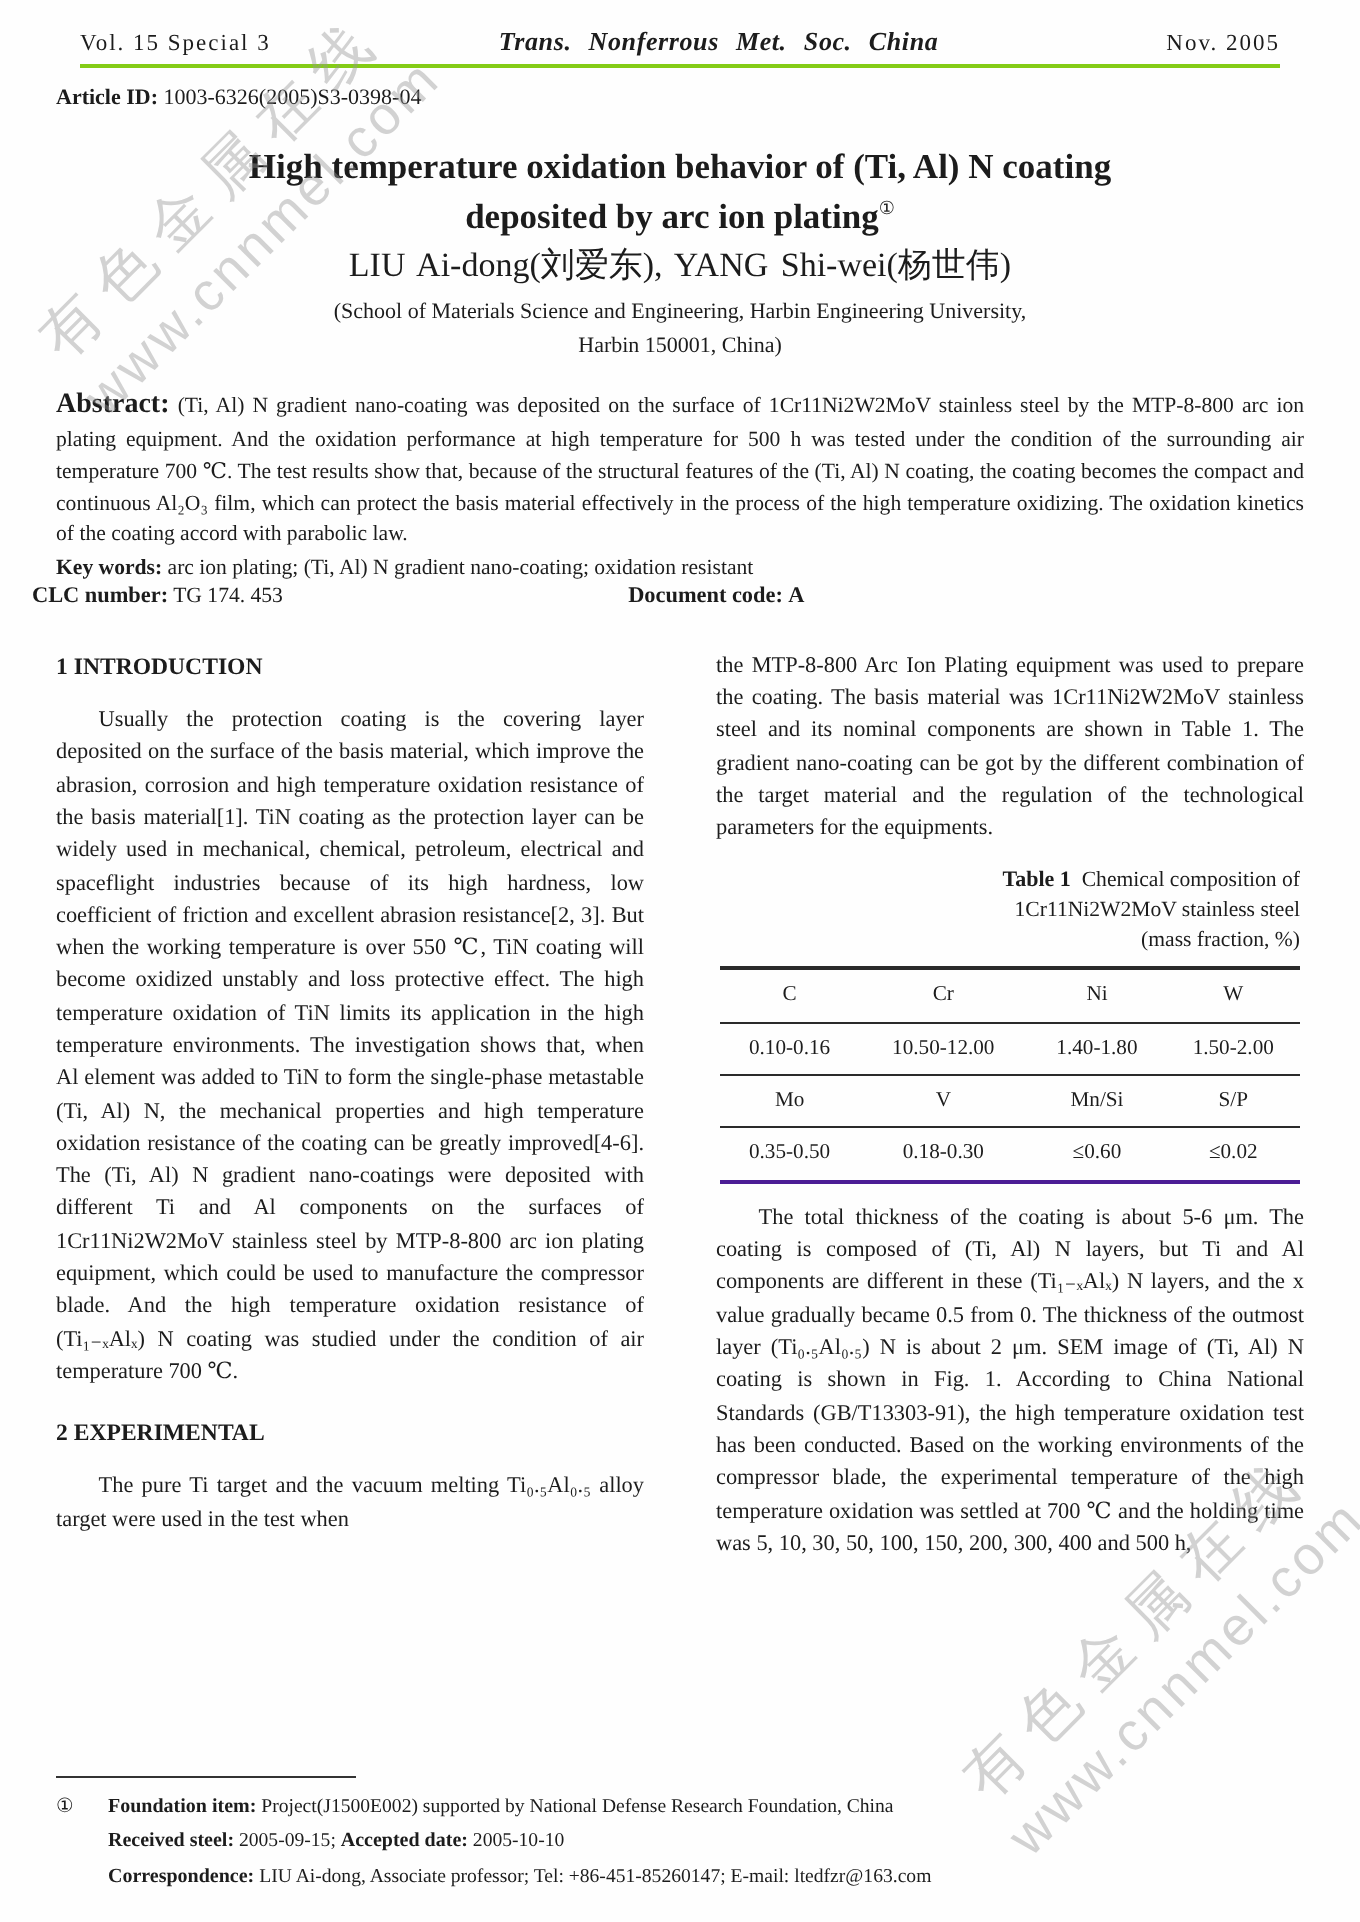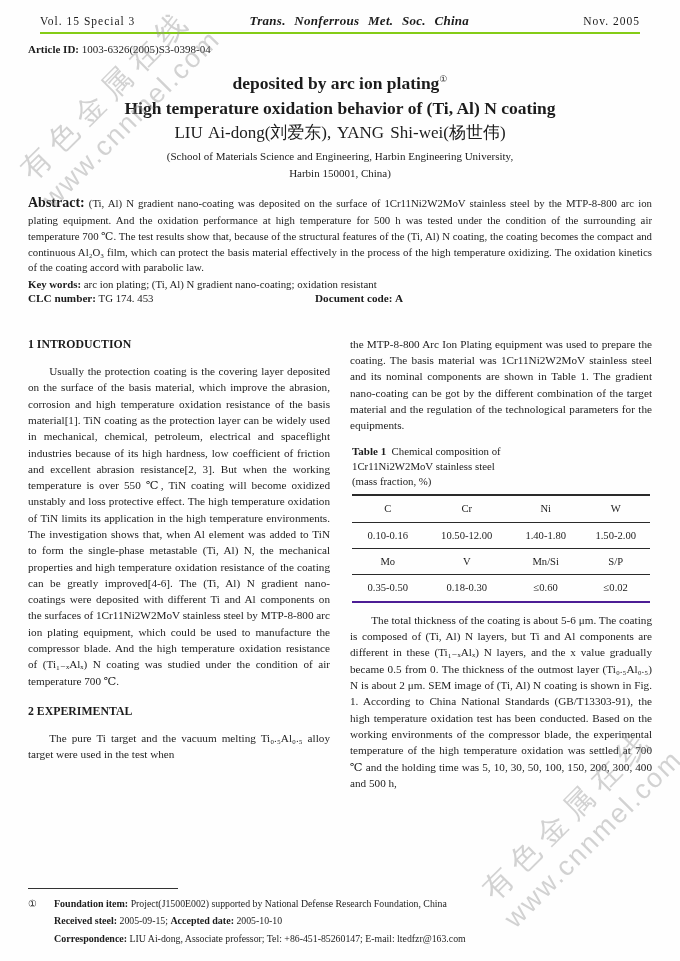"deposited by arc ion plating①" div { order: before "High temperature oxidation behavior of" -> after "High temperature oxidation behavior of" }
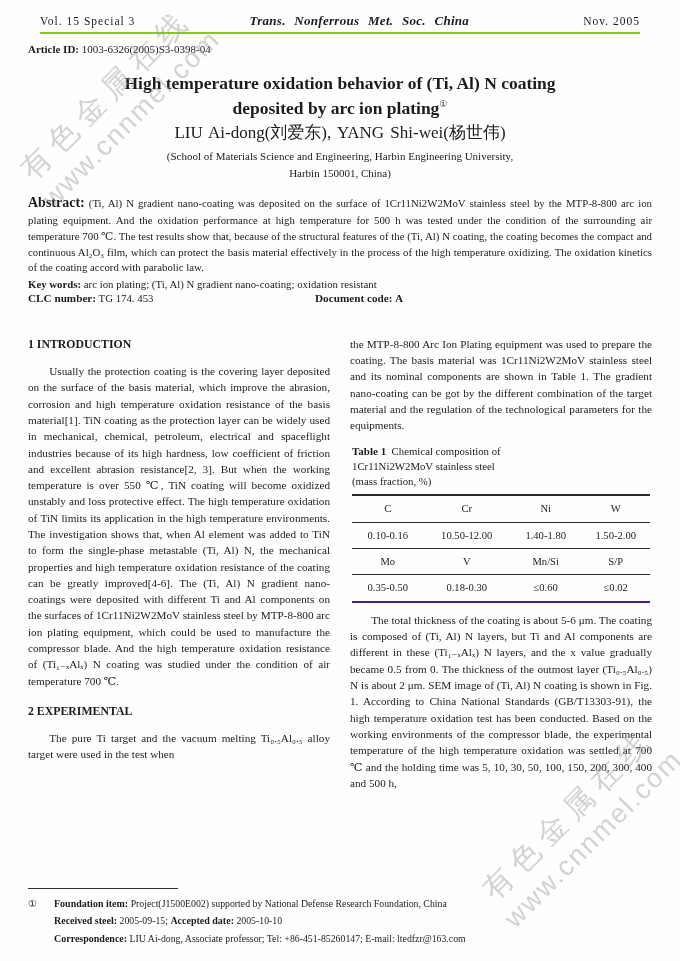"CLC number: TG 174. 453" .clcrow { margin: 2px 28px 0 -> 2px 16px 0 }
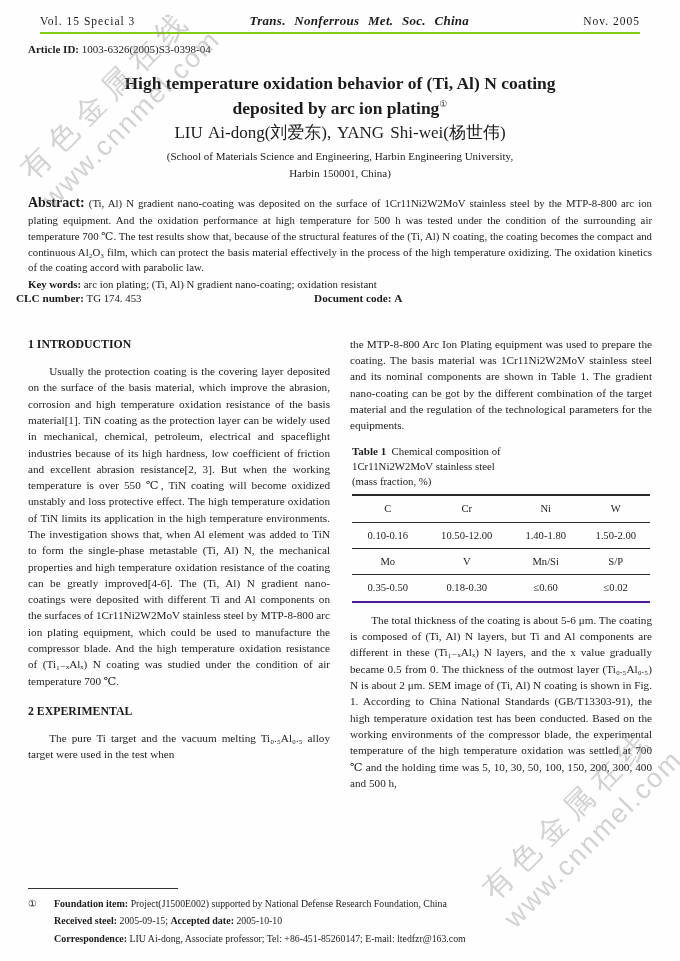"1 INTRODUCTION" .columns { gap: 20px -> 36px; margin: 32px 28px 0 -> 21px 28px 0 }
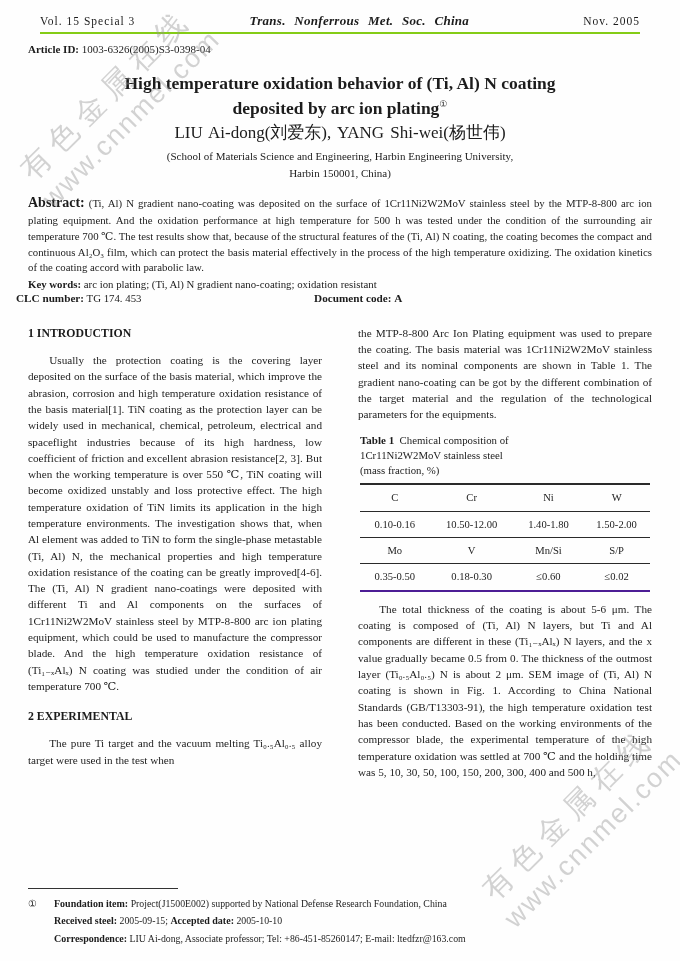"Table 1 Chemical composition of" .tcap { text-align: left -> right }
